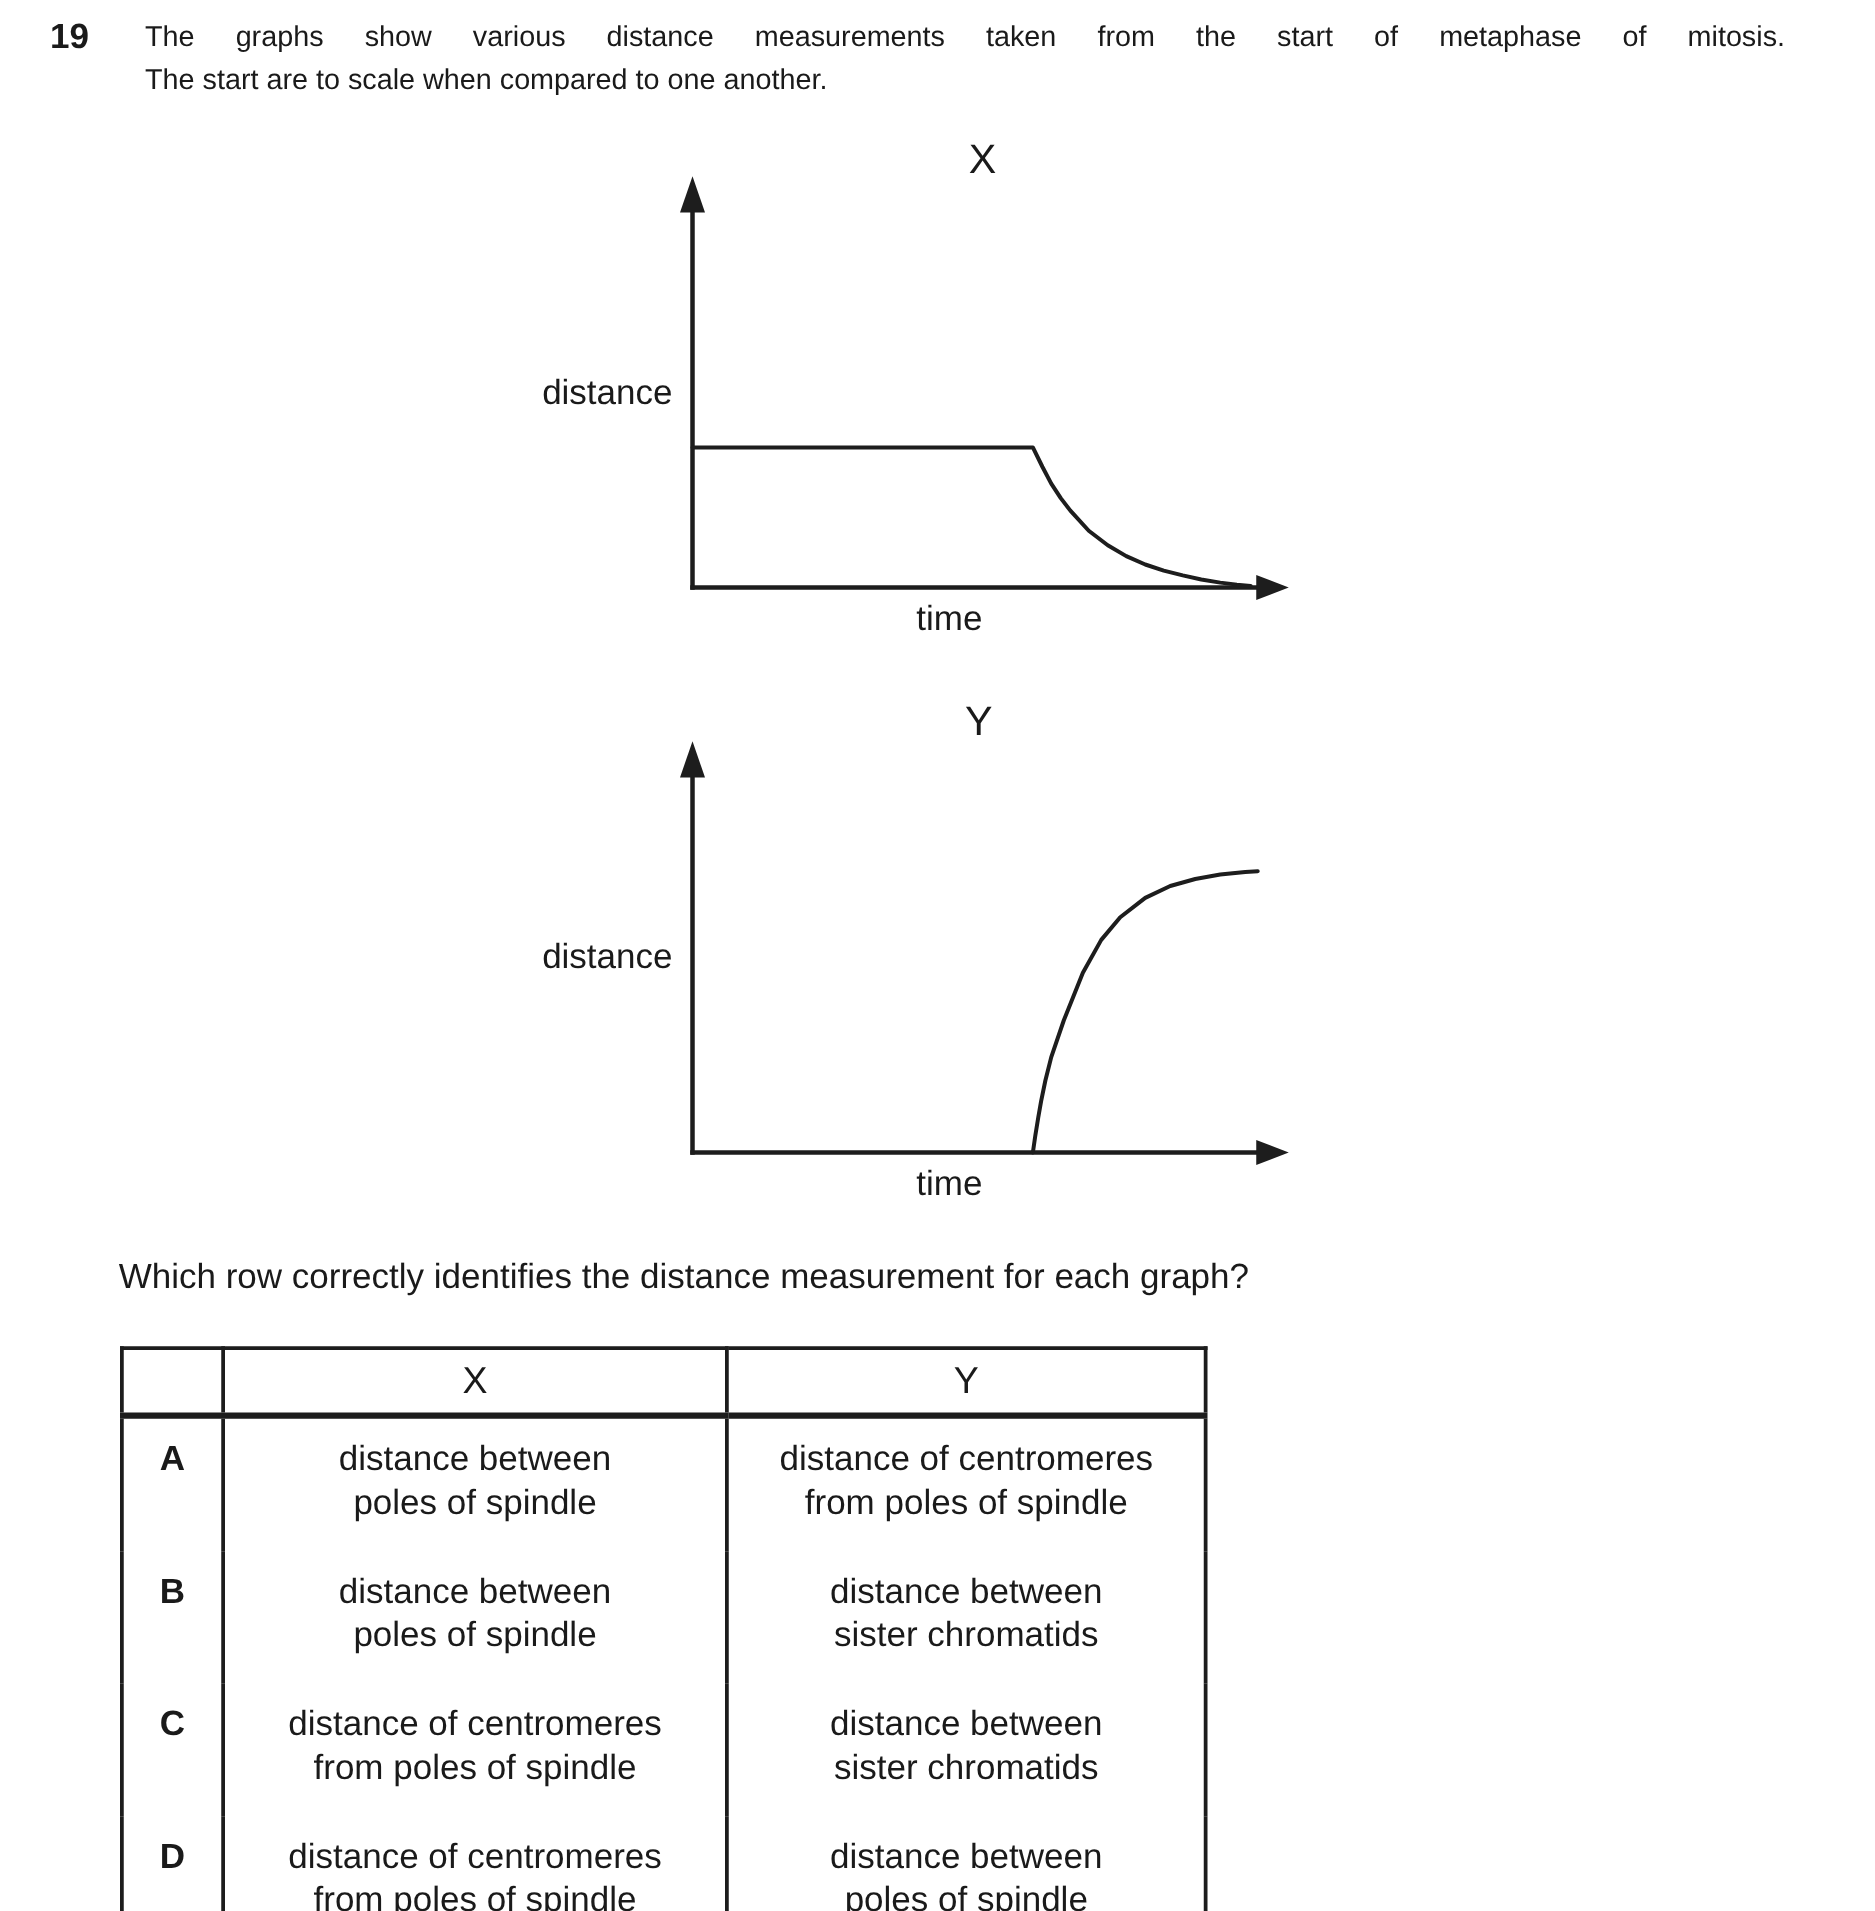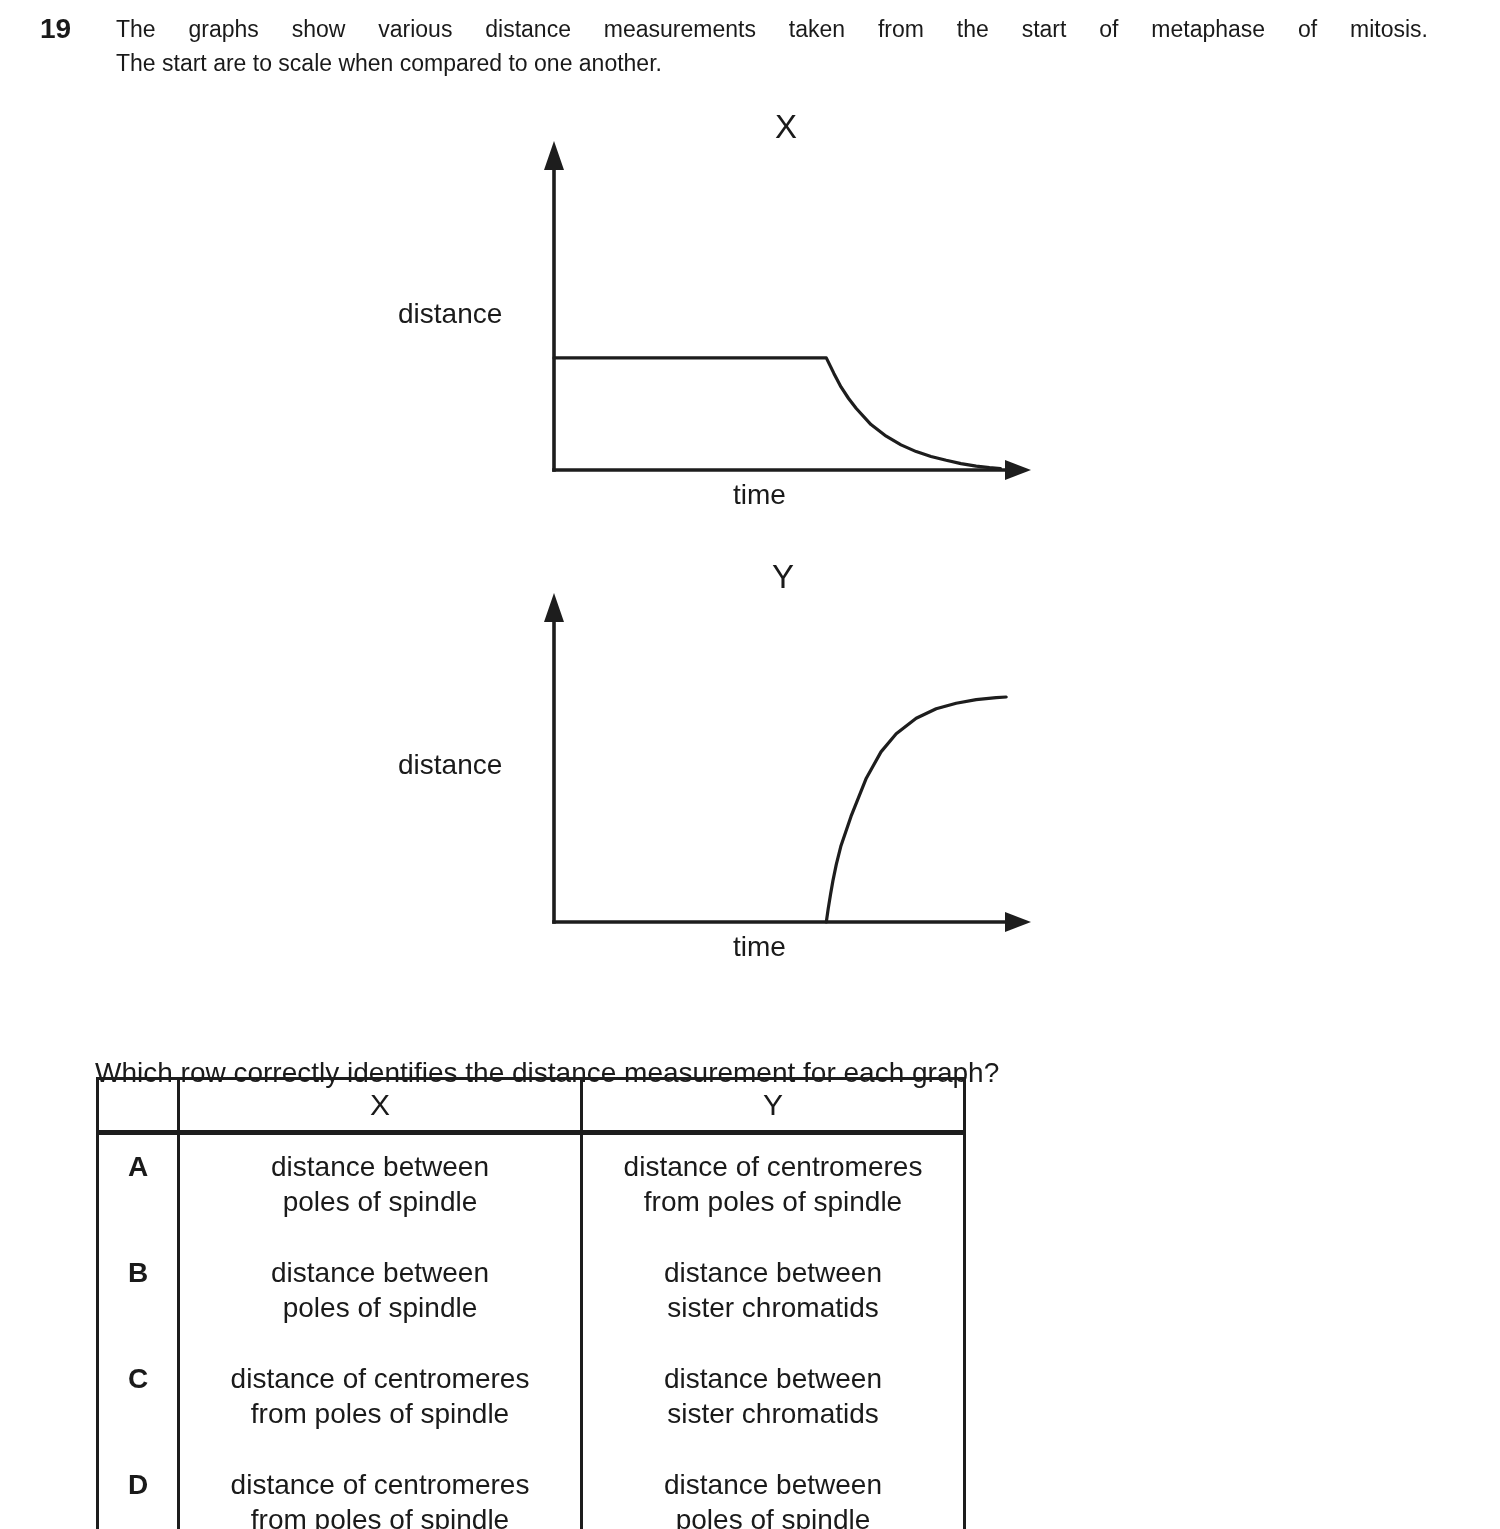"distance" .ylab { text-align: none -> right }
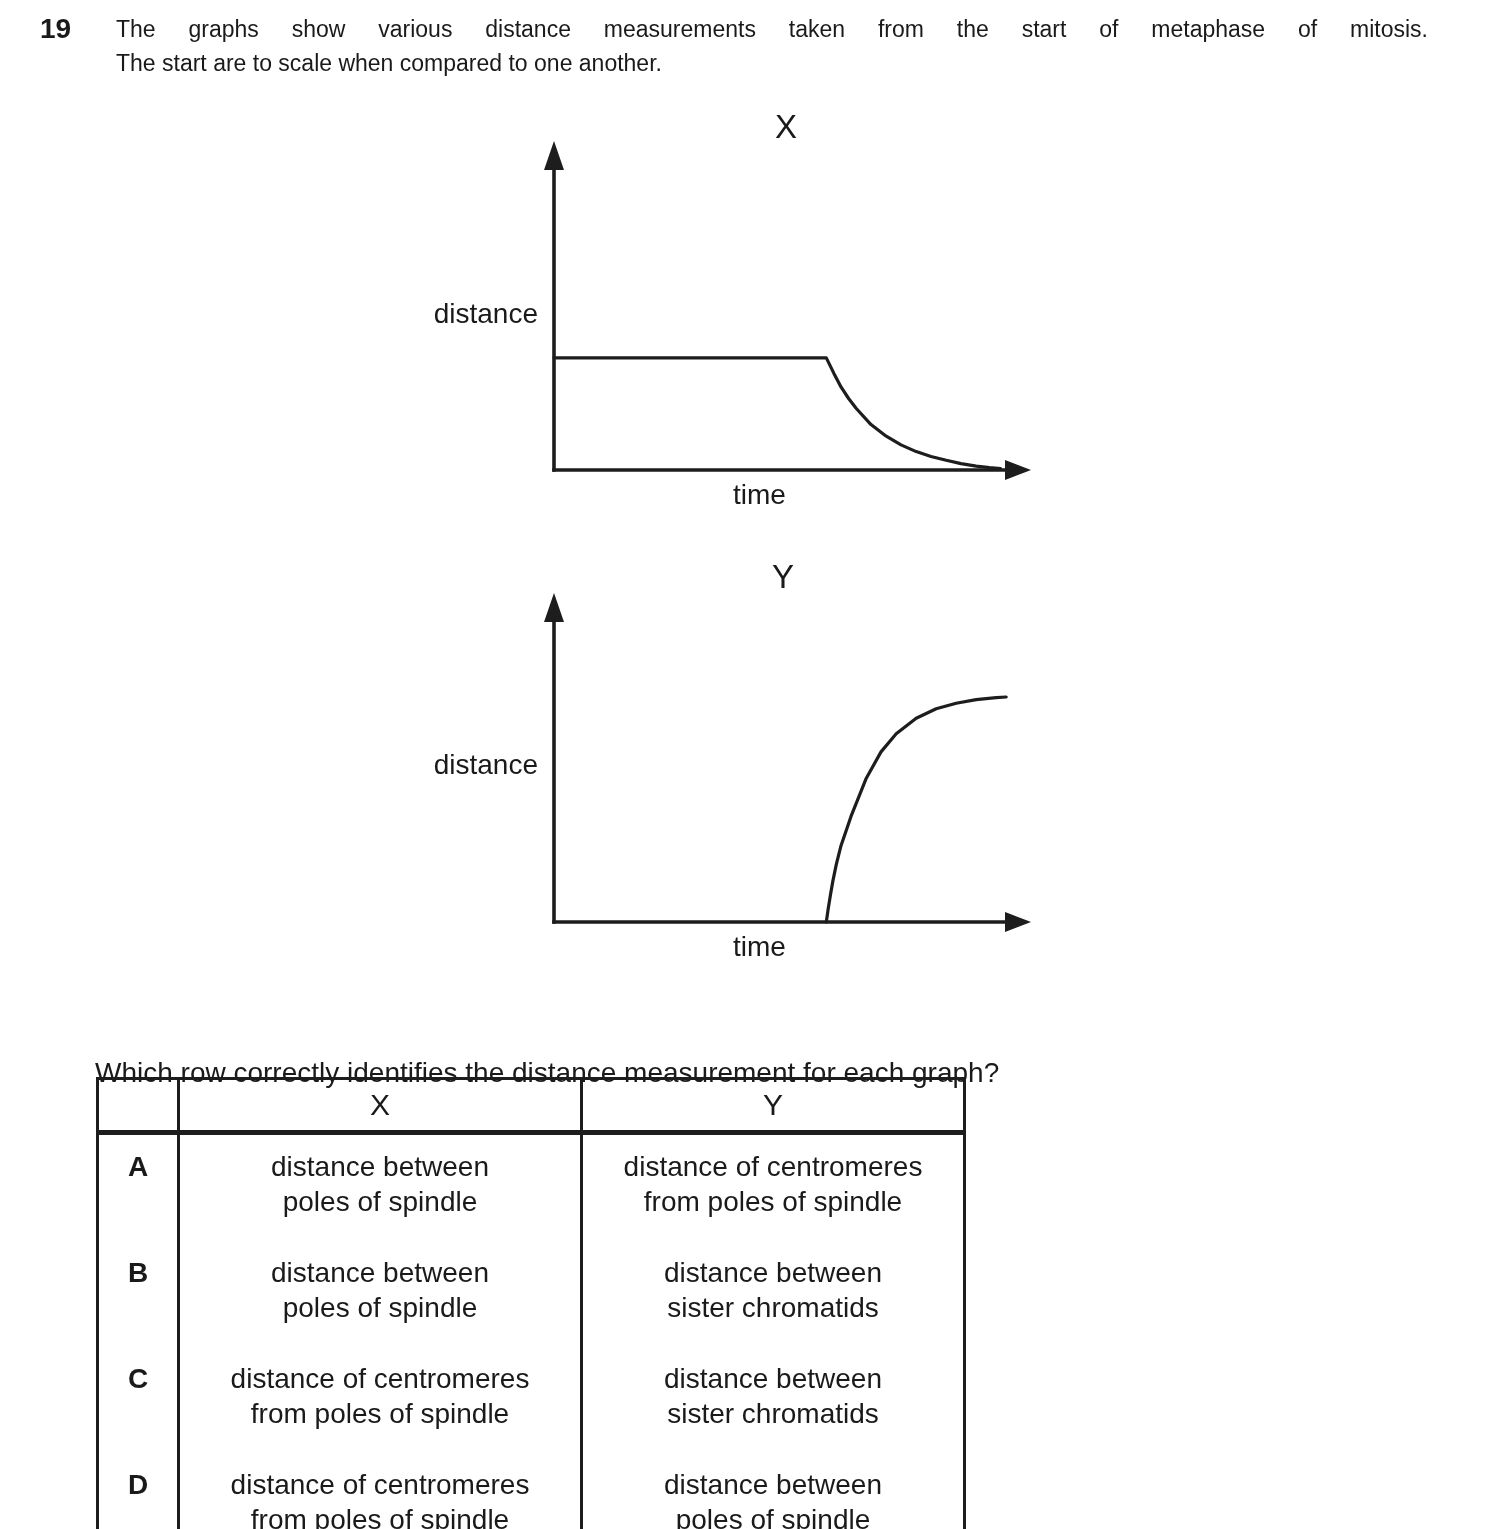"Which row correctly identifies the" .prompt { top: 1056px -> 1004px }
